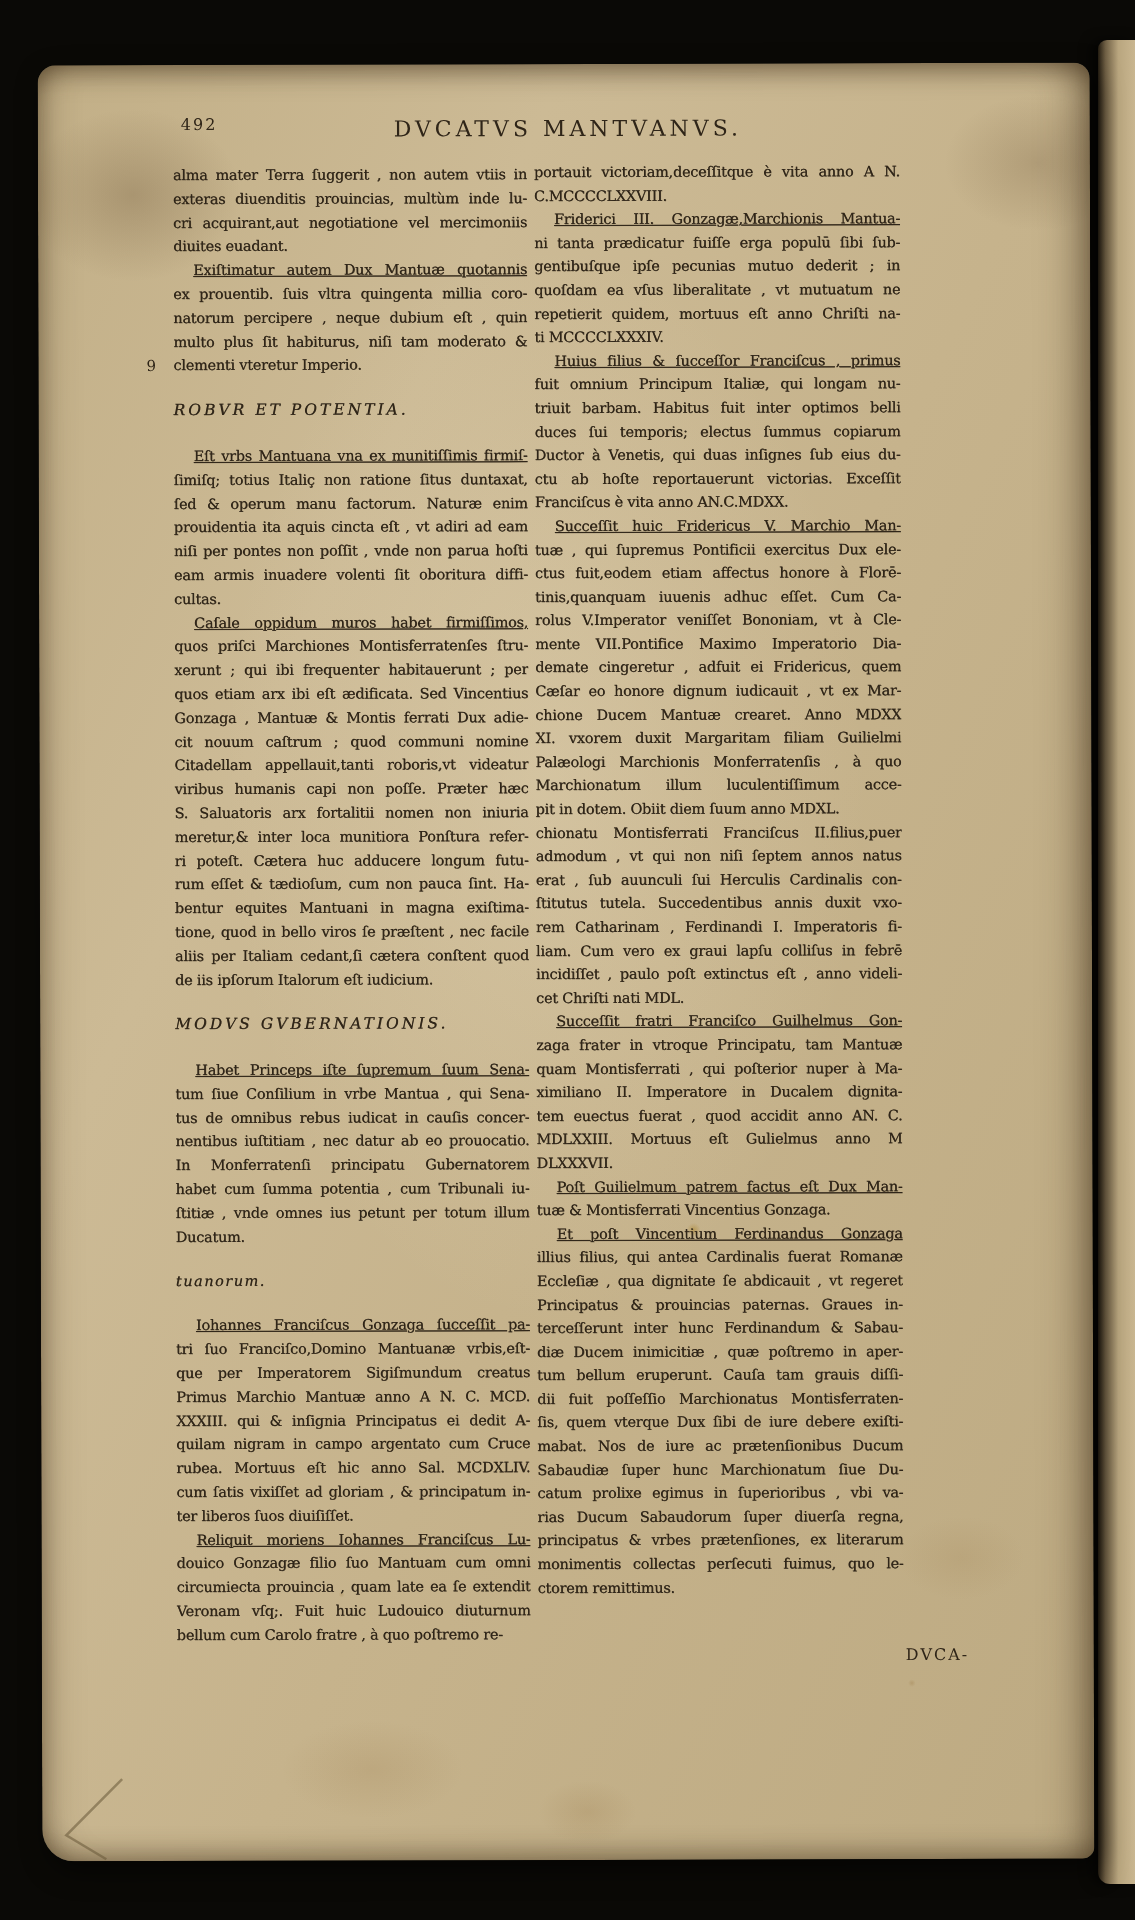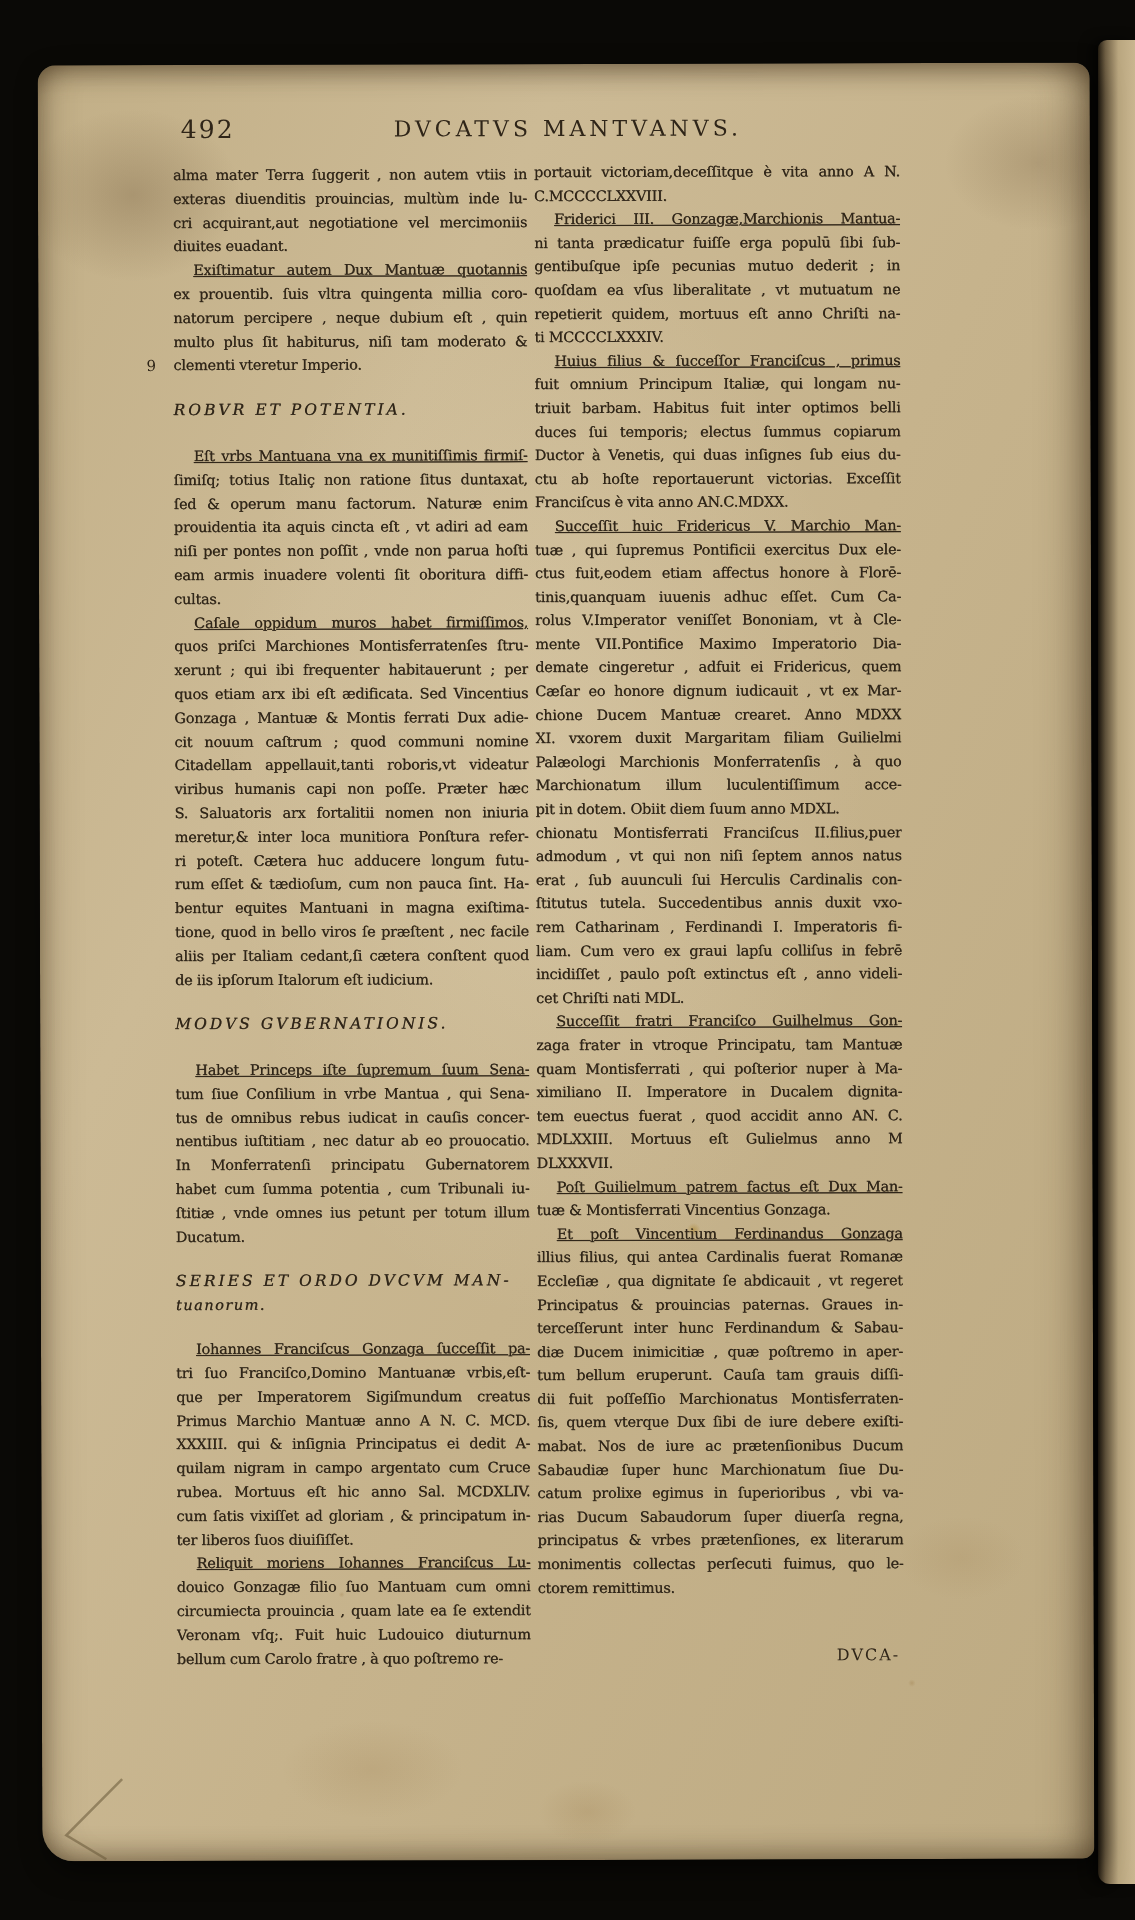"492" .page-number { font-size: 25px -> 16px }
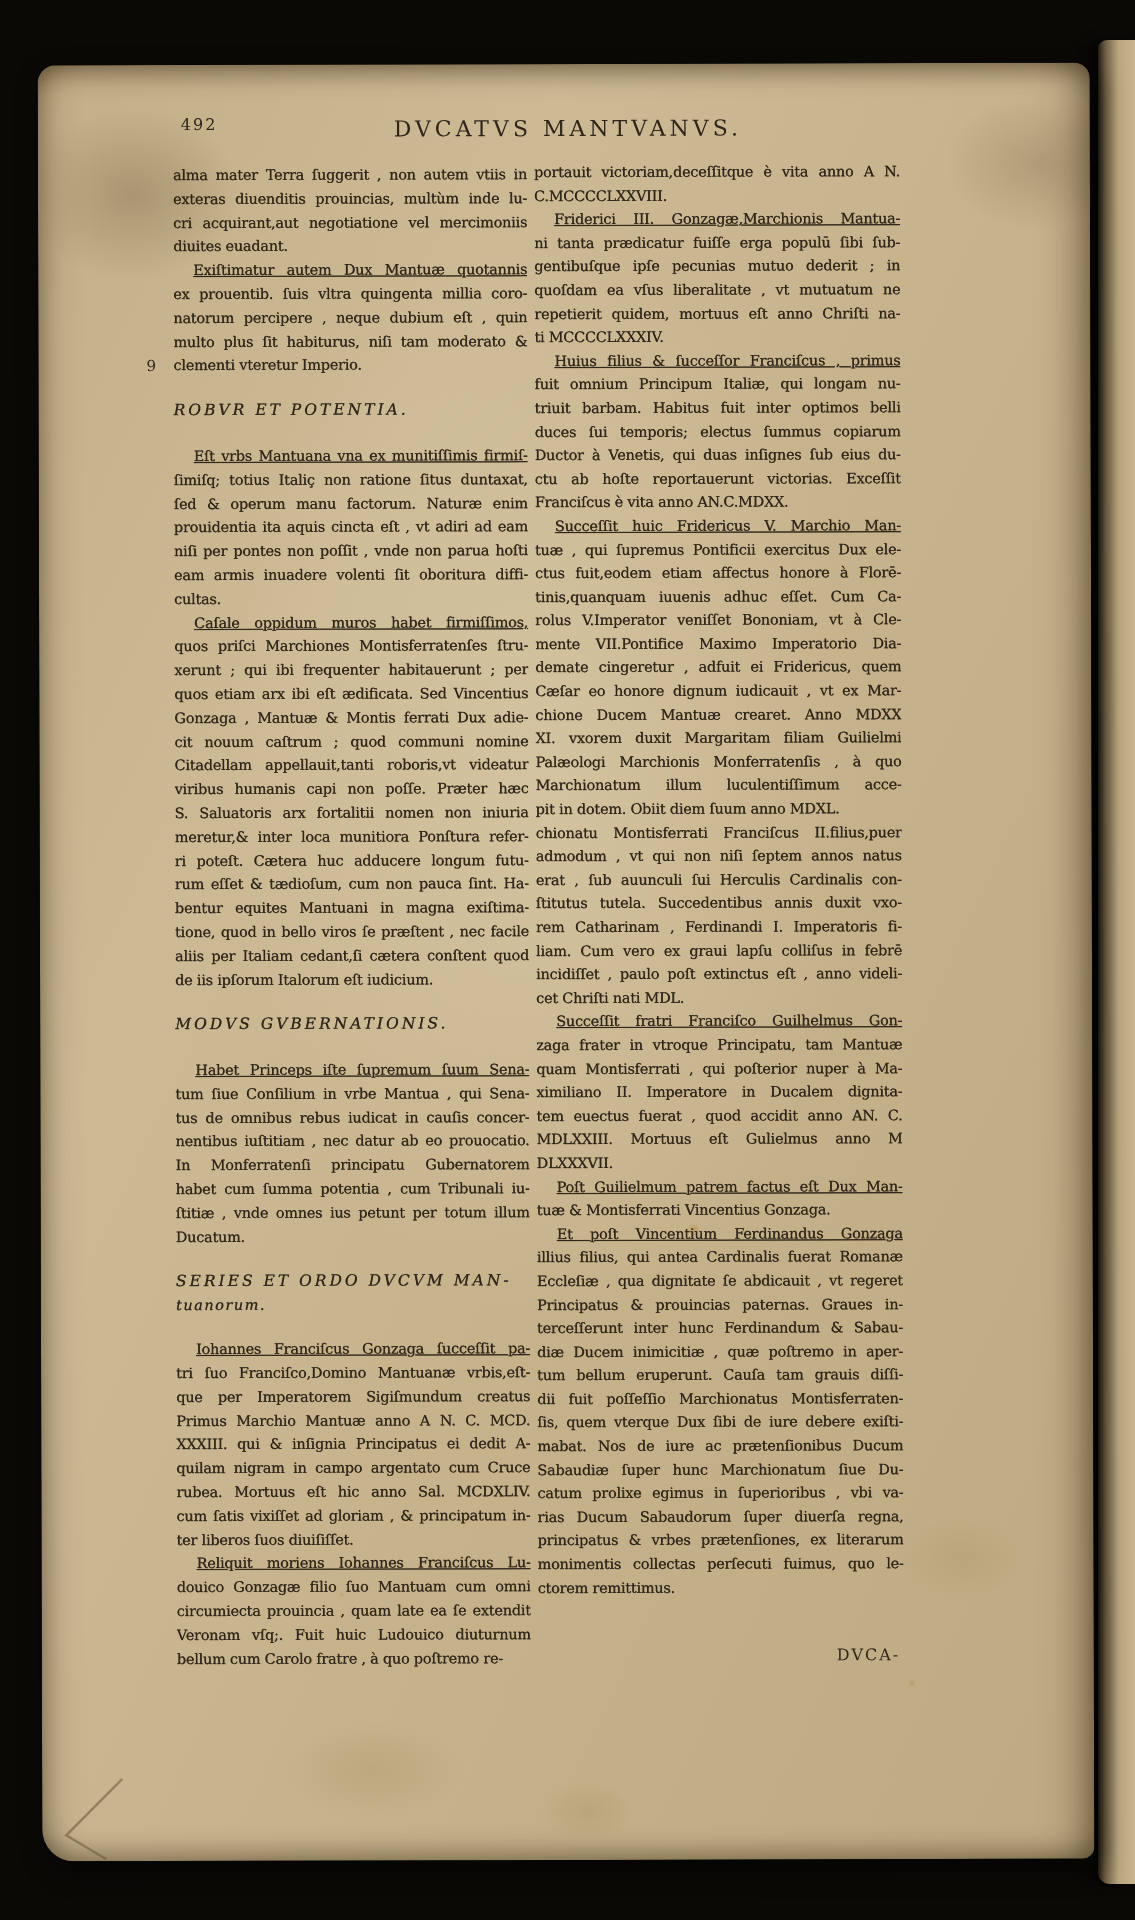"SERIES ET ORDO DVCVM MAN-" div.hline { html: <div>SERIES ET ORDO DVCVM MAN-</div> -> none }
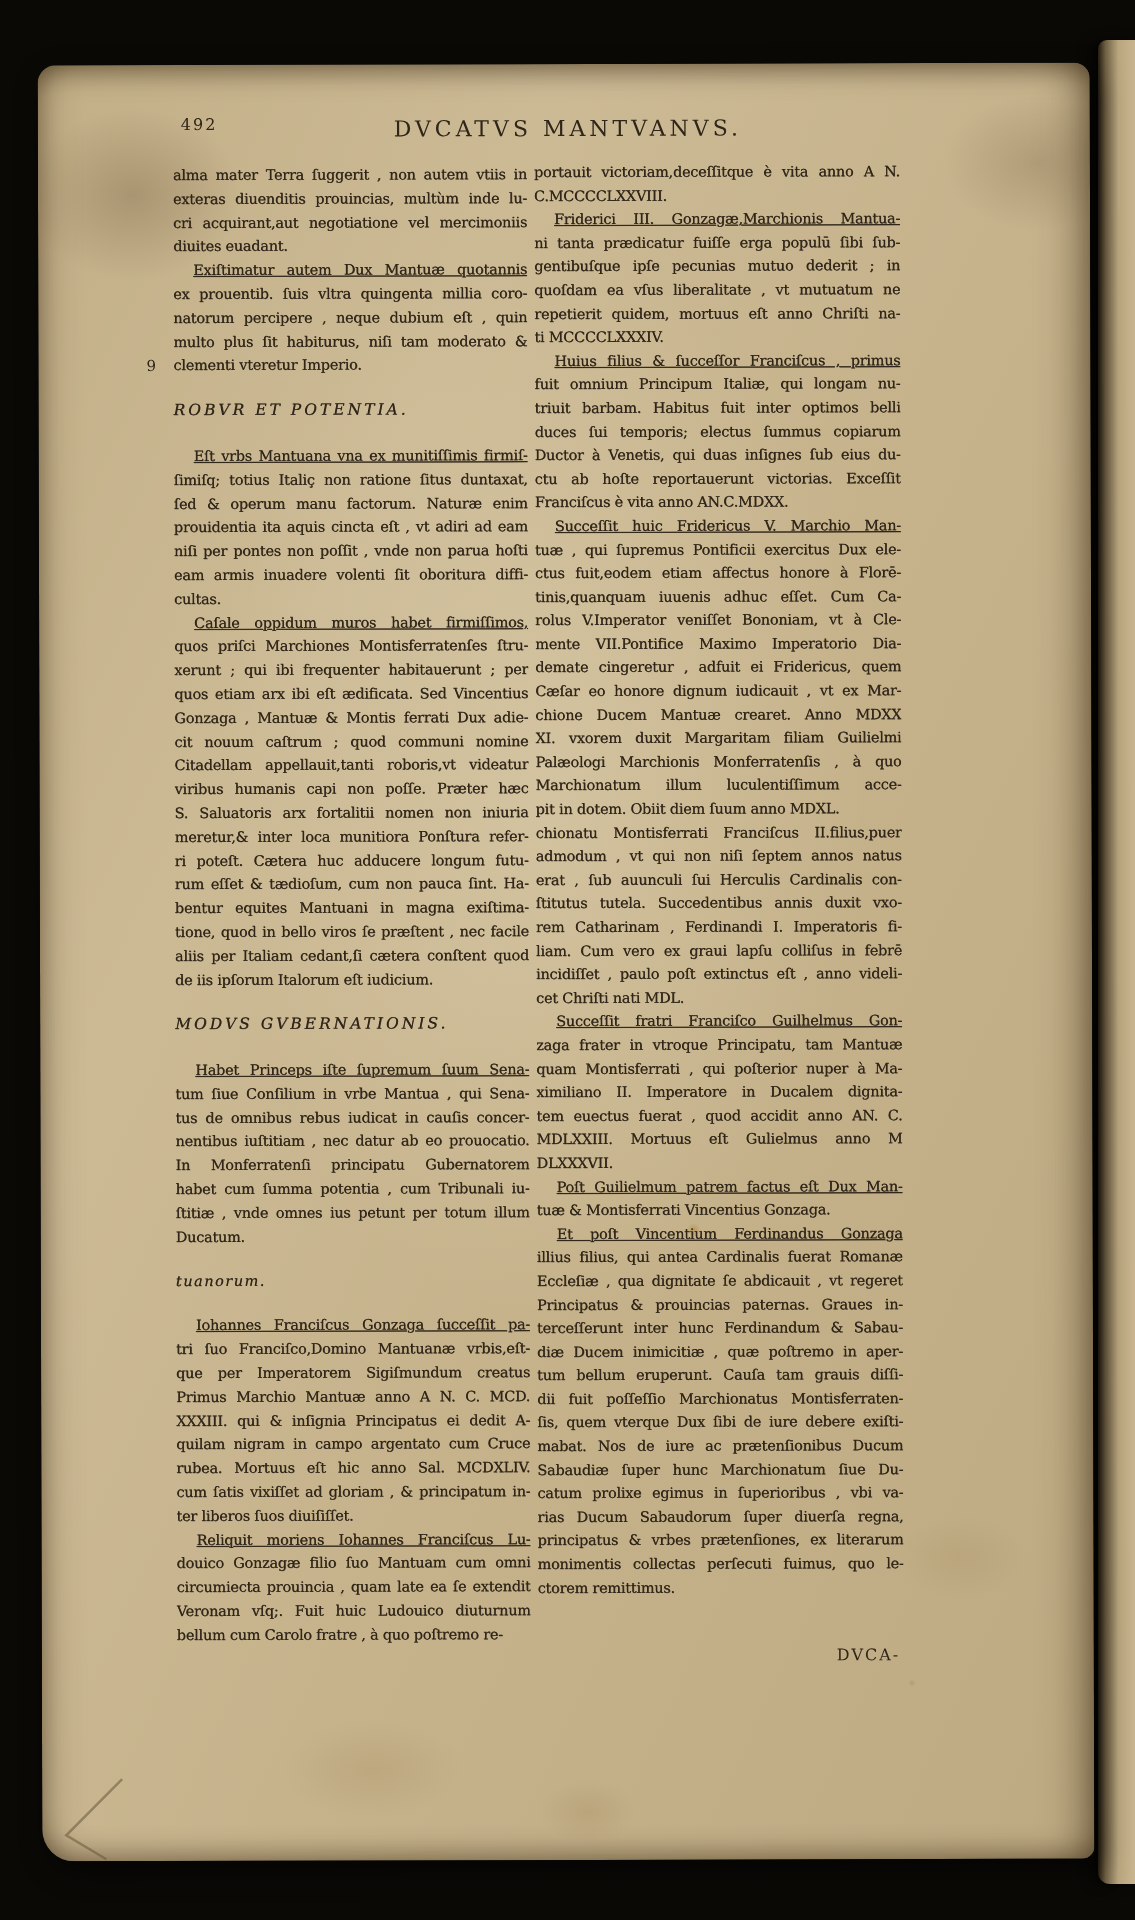"DVCA-" .catchword { left: 795px -> 864px }
